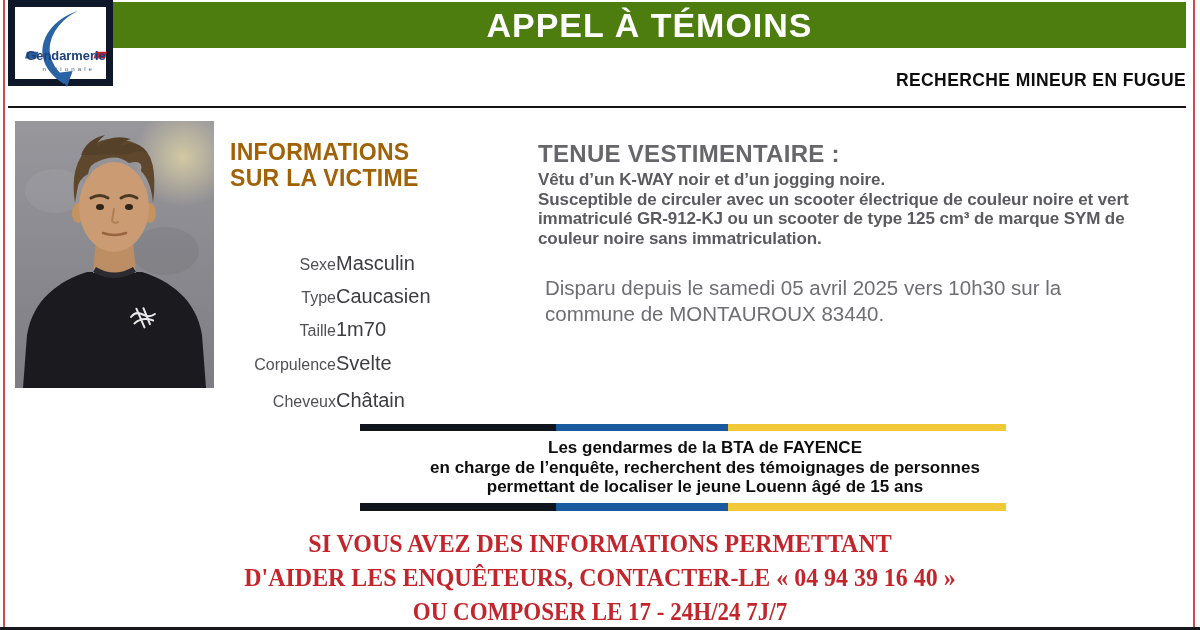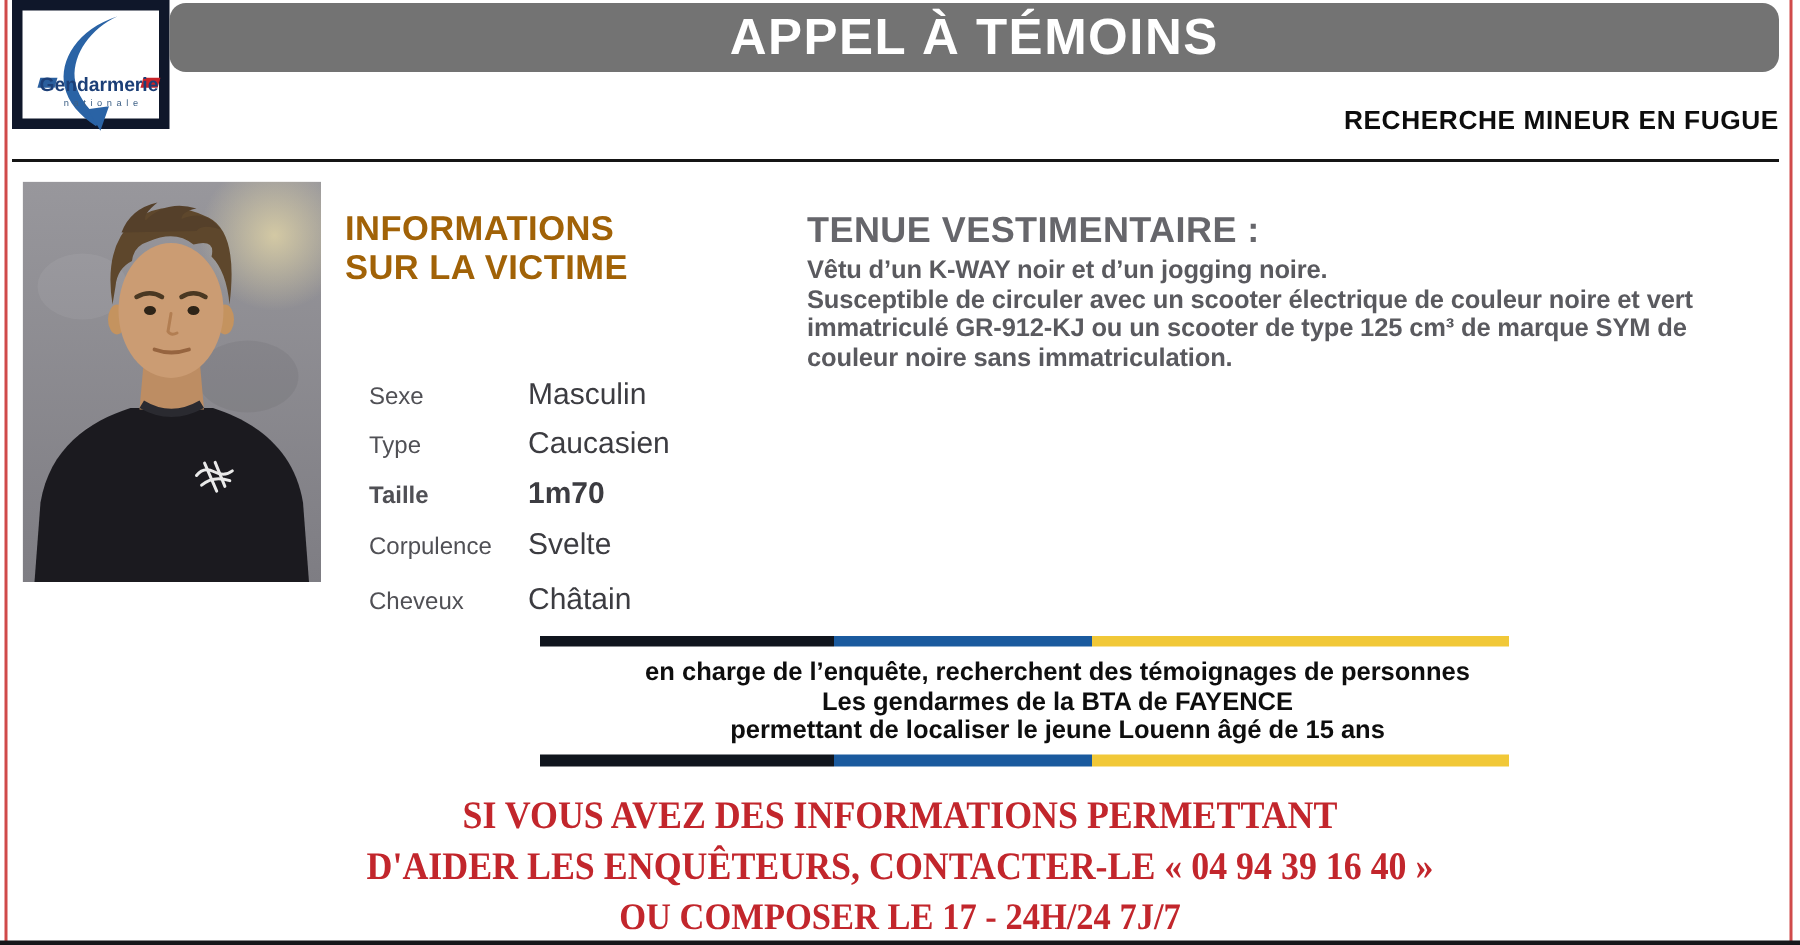"APPEL À TÉMOINS" div.banner { background: #737373 -> #4d7c0f; border-radius: 11px -> none }
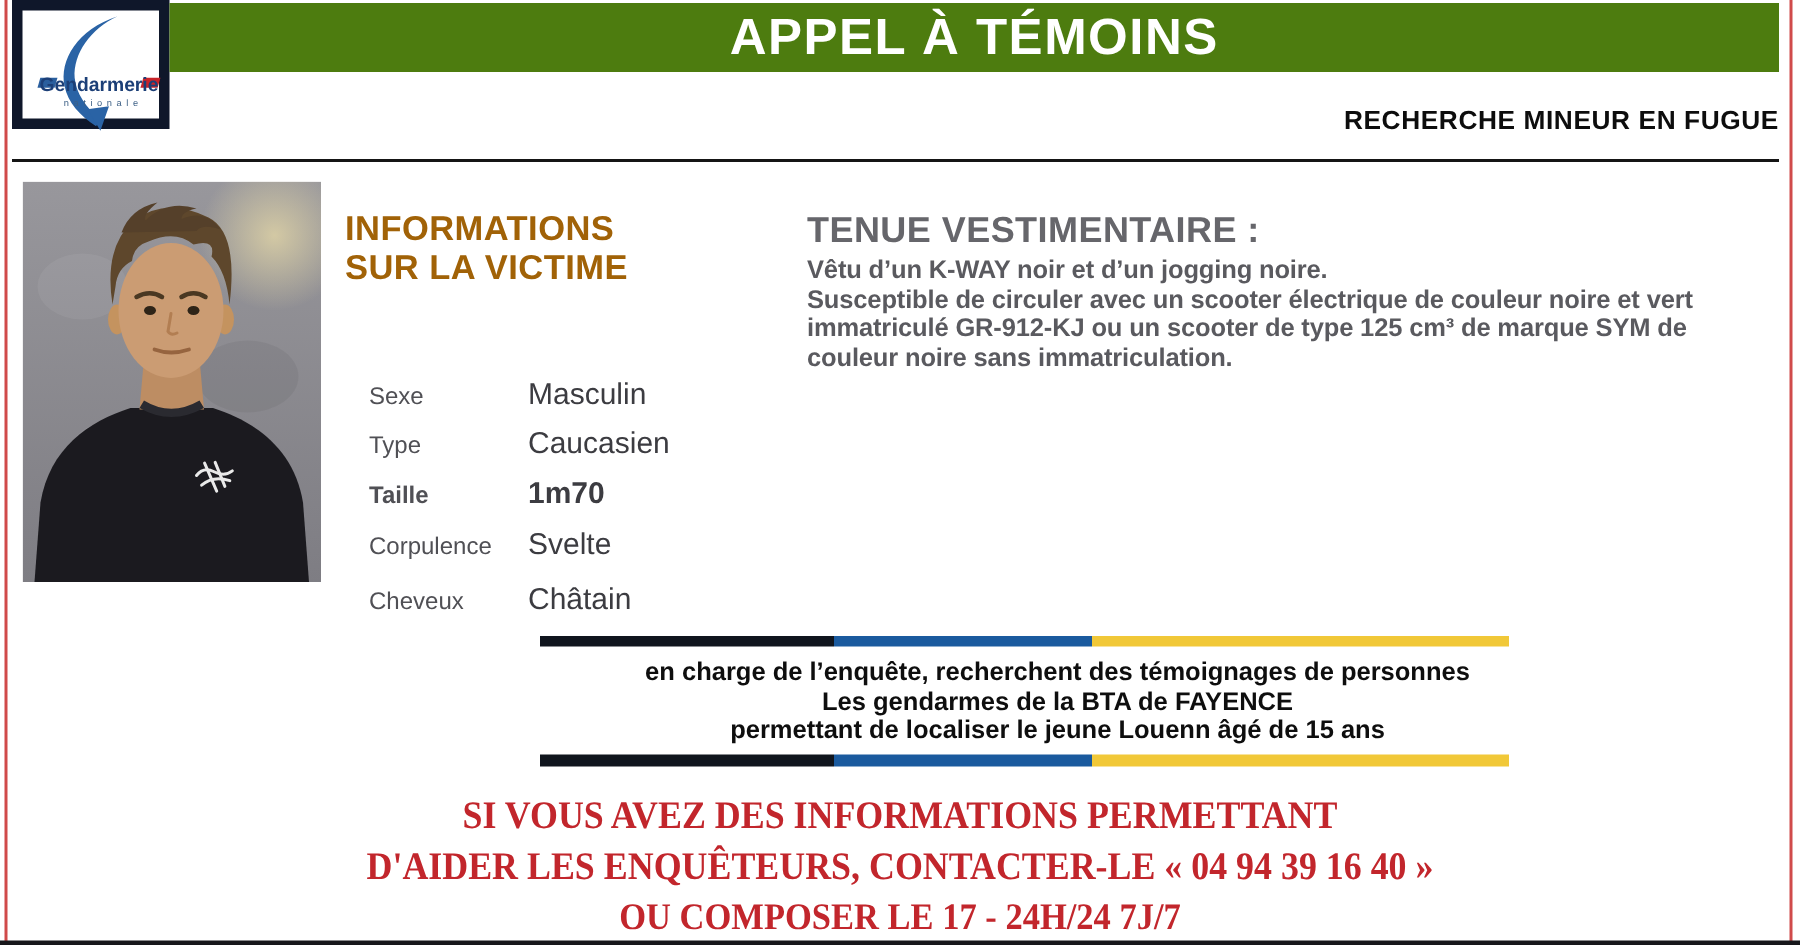"Sexe" .info-row { left: 16px -> 0; text-align: none -> right }
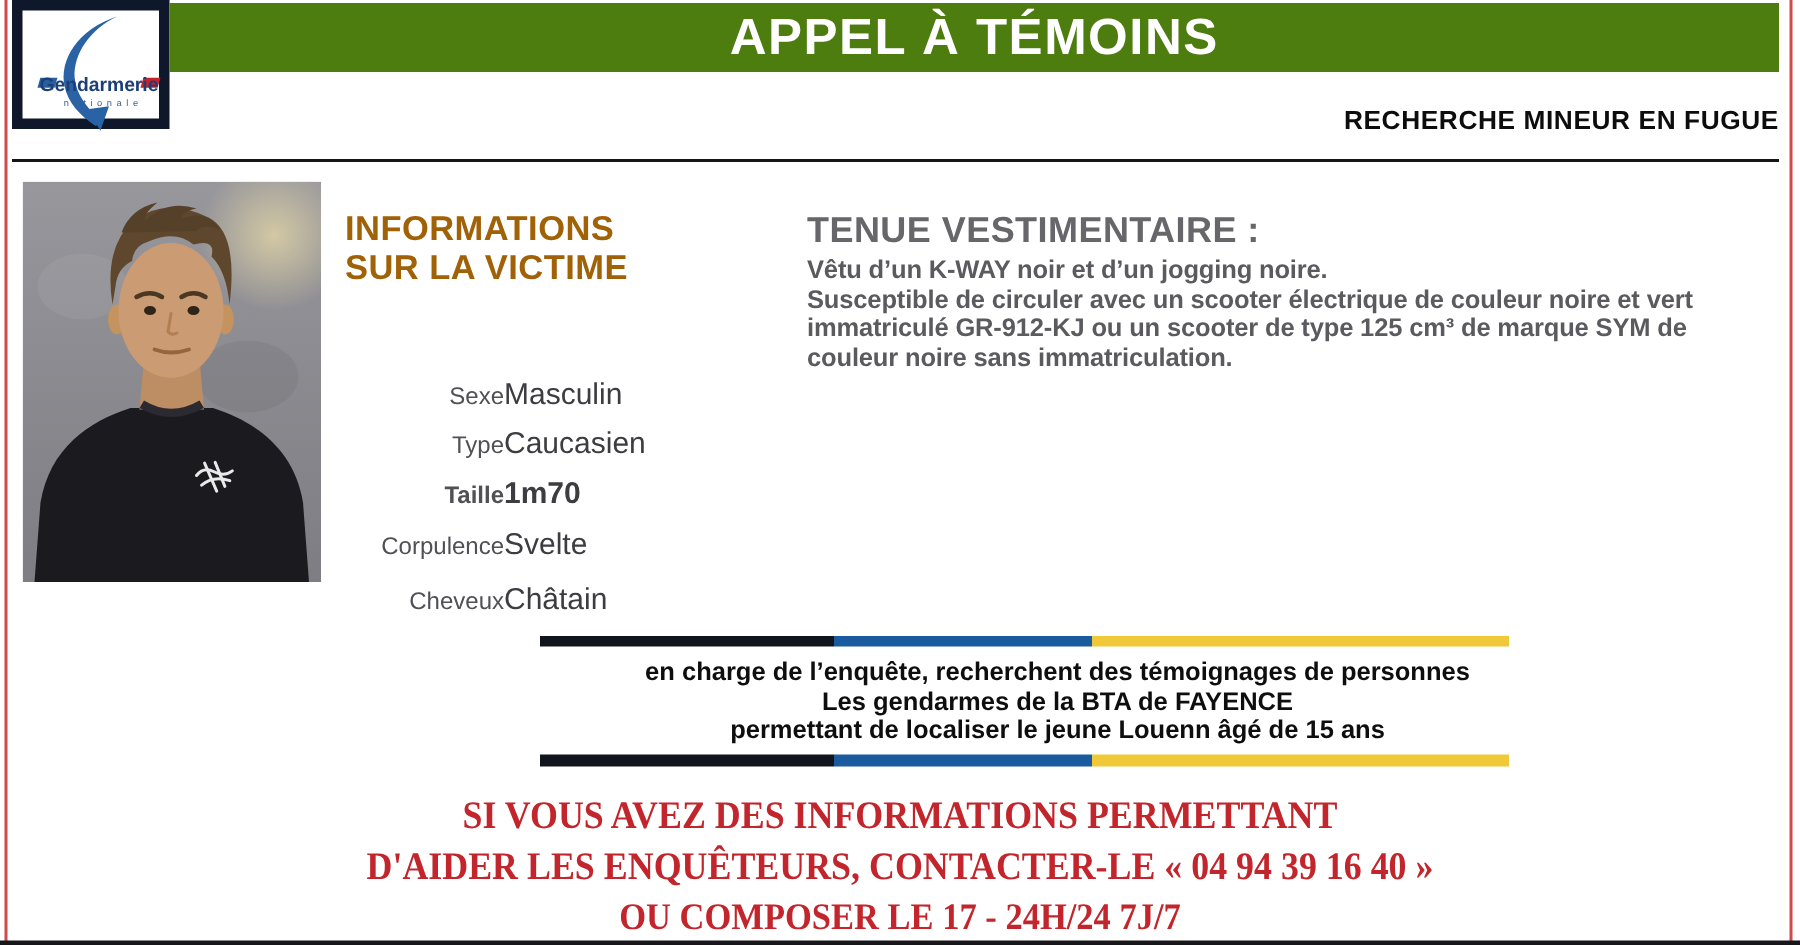"Disparu depuis le samedi 05" div.disparu { html: none -> <div>Disparu depuis le samedi 05 avril 2025 vers 10h30 sur la commune de MONTAUROUX 83440.</div> }
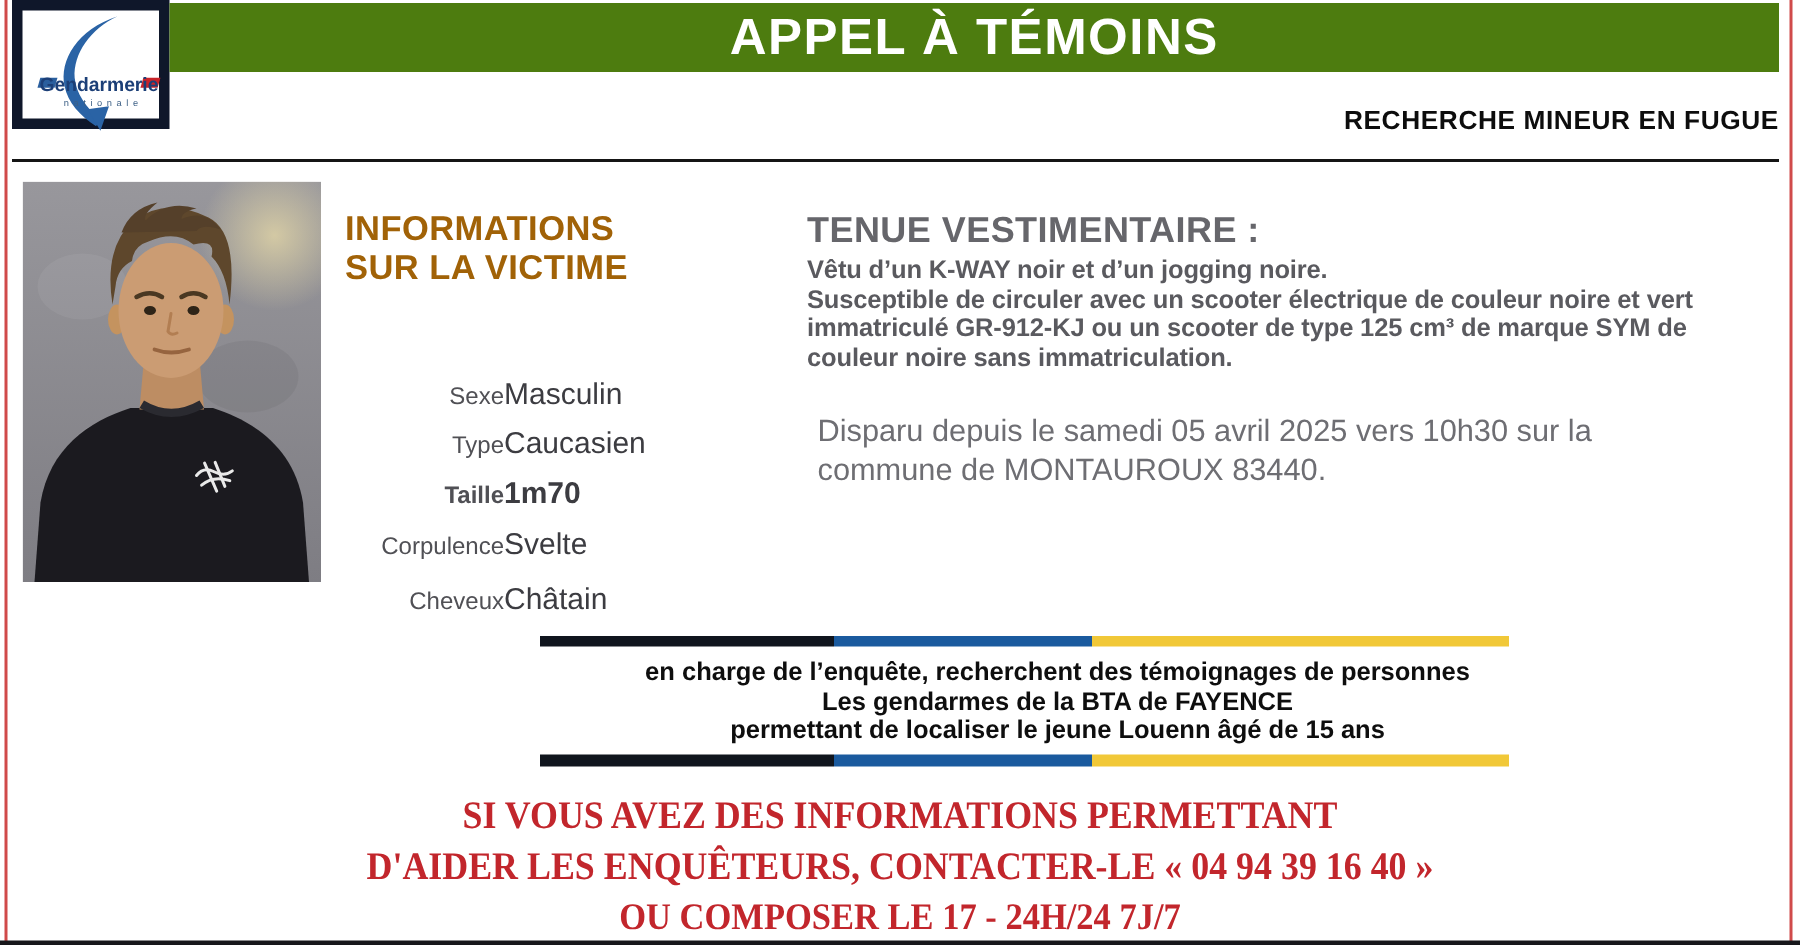"Taille" .r2 { font-weight: bold -> none }
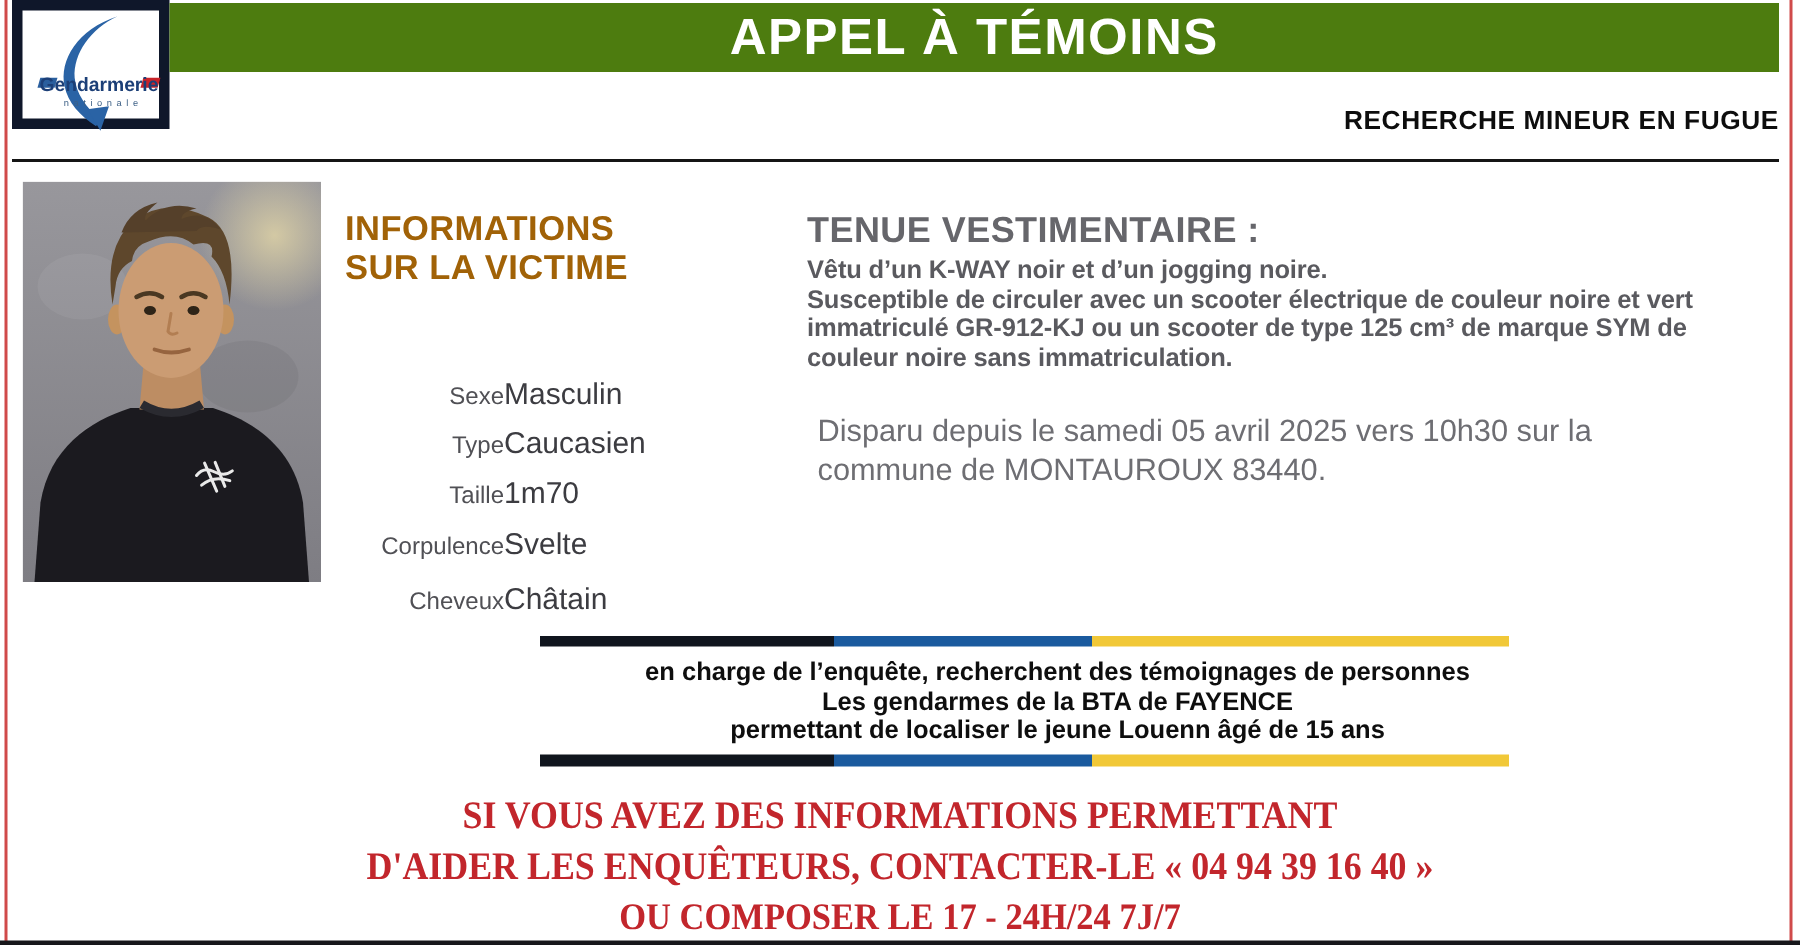"en charge de l’enquête, recherchent" div { order: before "Les gendarmes de la BTA" -> after "Les gendarmes de la BTA" }
